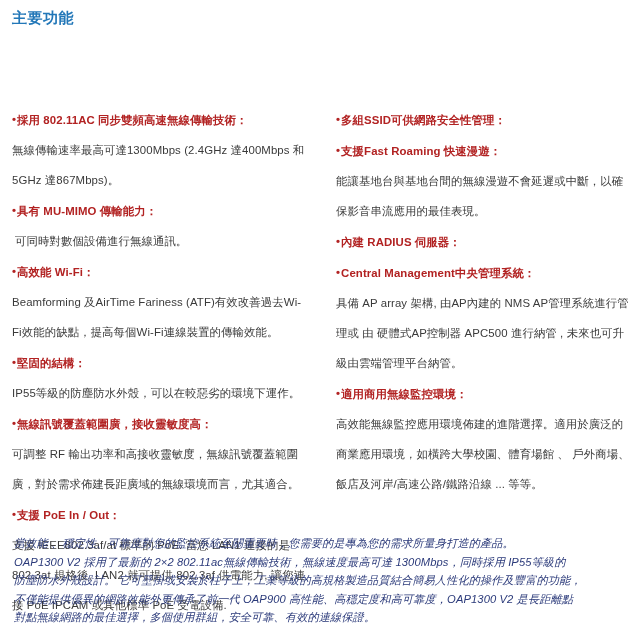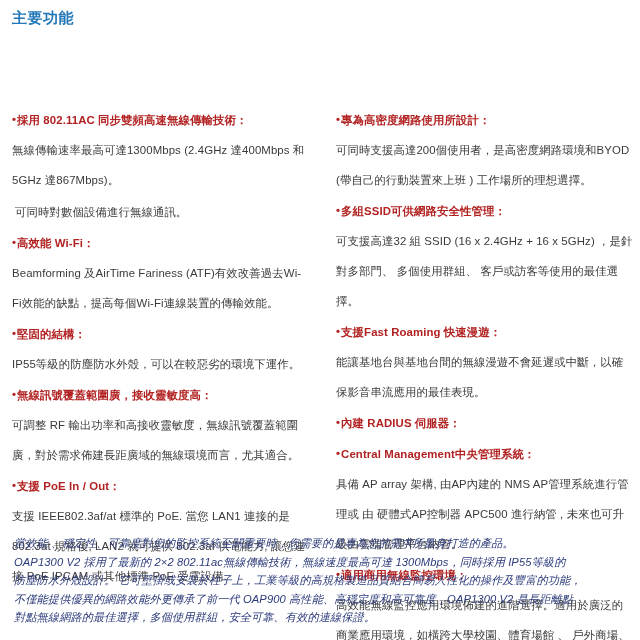"•專為高密度網路使用所設計：" div.feature { html: <div> <span><span>•</span><span>專為高密度網路使用所設計：</span></span> <span>可同時支援高達200個使用者，是高密度網路環境和BYOD (帶自己的行動裝置來上班 ) 工作場所的理想選擇。</span> </div> -> none }
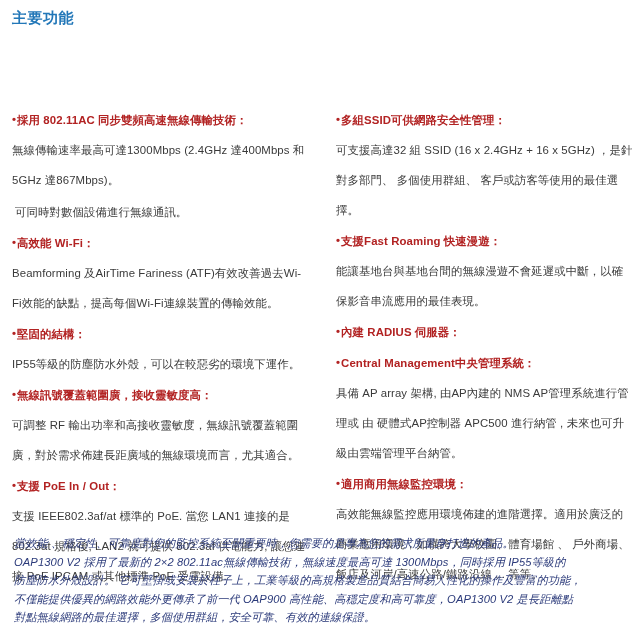"可支援高達32 組 SSID (16 x" span.feature-body { html: <span>可支援高達32 組 SSID (16 x 2.4GHz + 16 x 5GHz) ，是針對多部門、 多個使用群組、 客戶或訪客等使用的最佳選擇。</span> -> none }
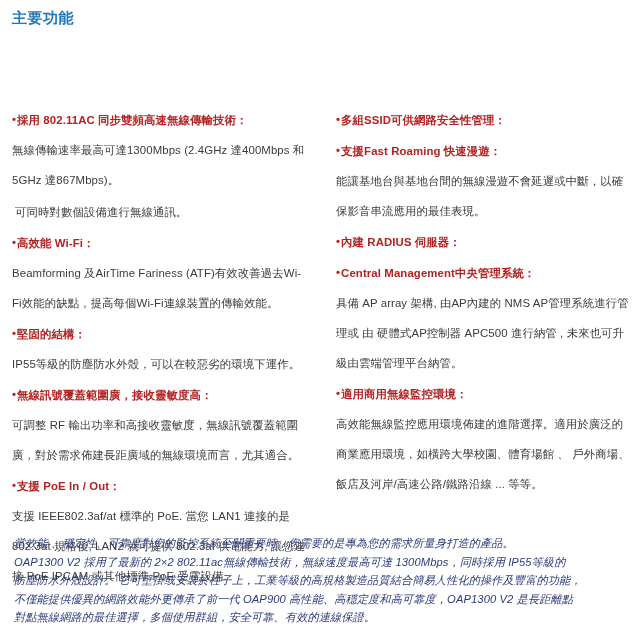"•具有 MU-MIMO 傳輸能力：" span.feature-head { html: none -> <span><span>•</span><span>具有 MU-MIMO 傳輸能力：</span></span> }
